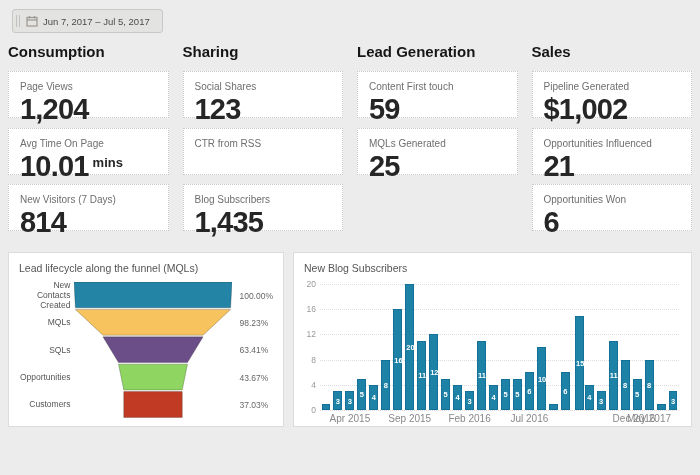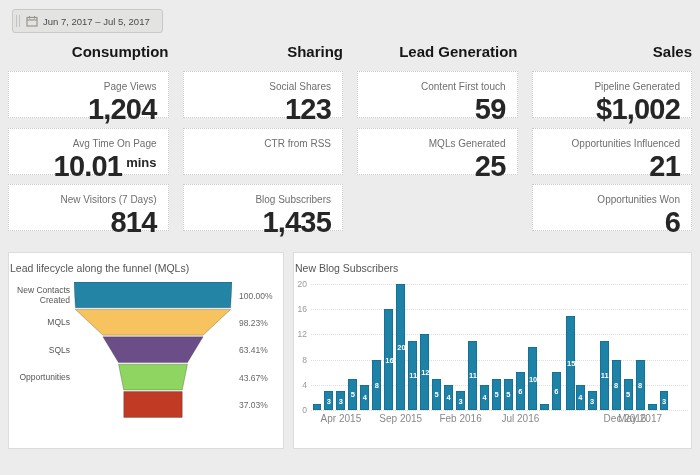"Consumption" .kpi-area { text-align: right -> none }
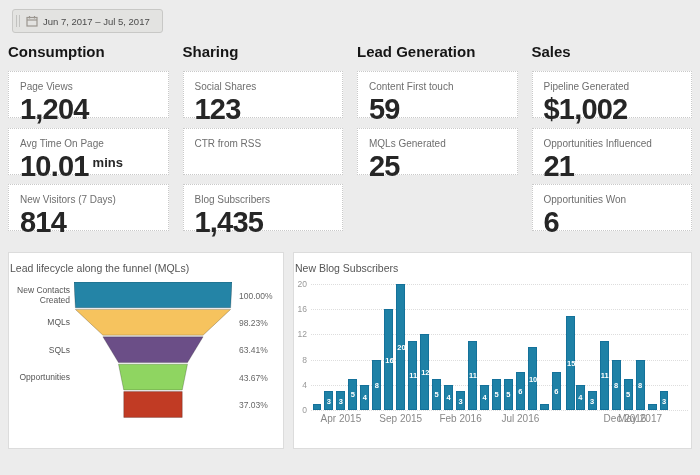"Lead lifecycle along the funnel" .panel { height: 197px -> 175px; padding: 9px 1px -> 9px 10px }
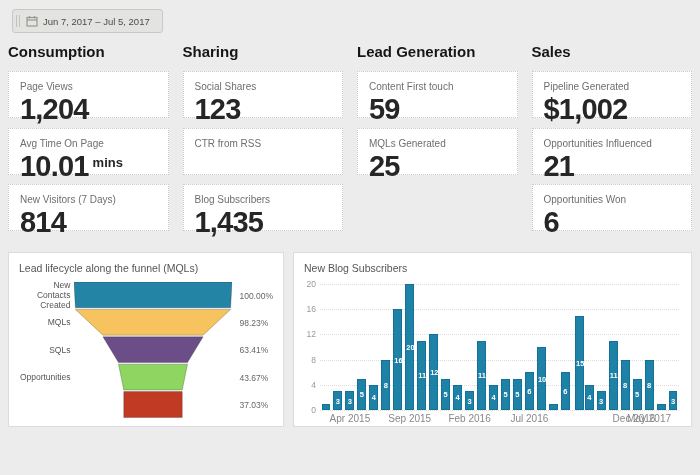"Customers" div.f-label { html: none -> <div>Customers</div> }
